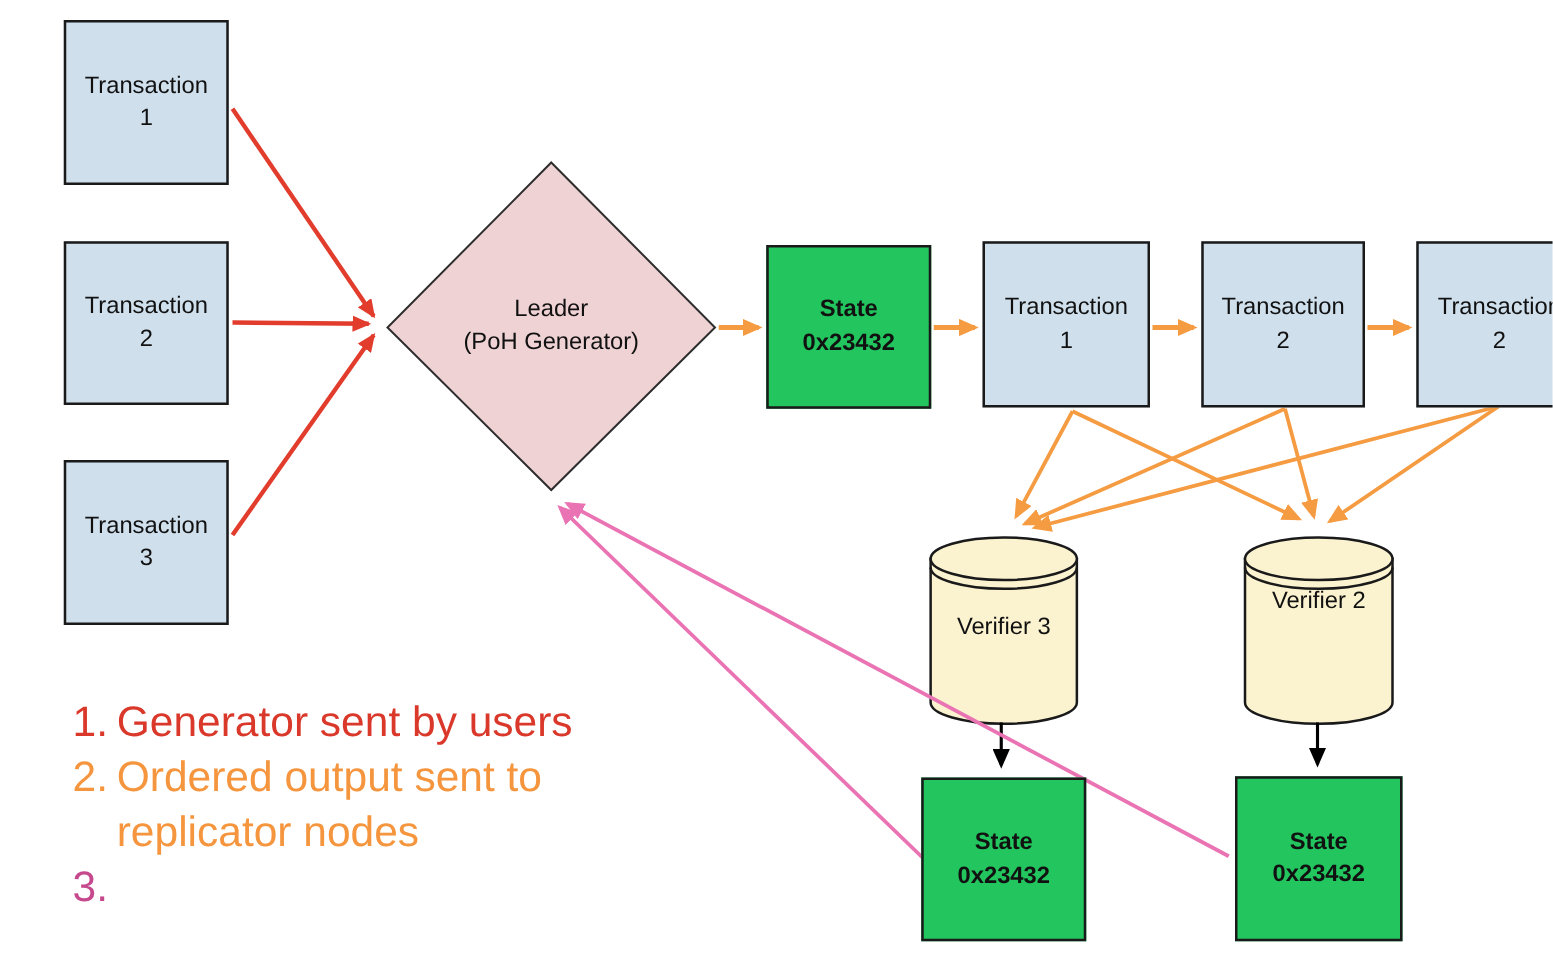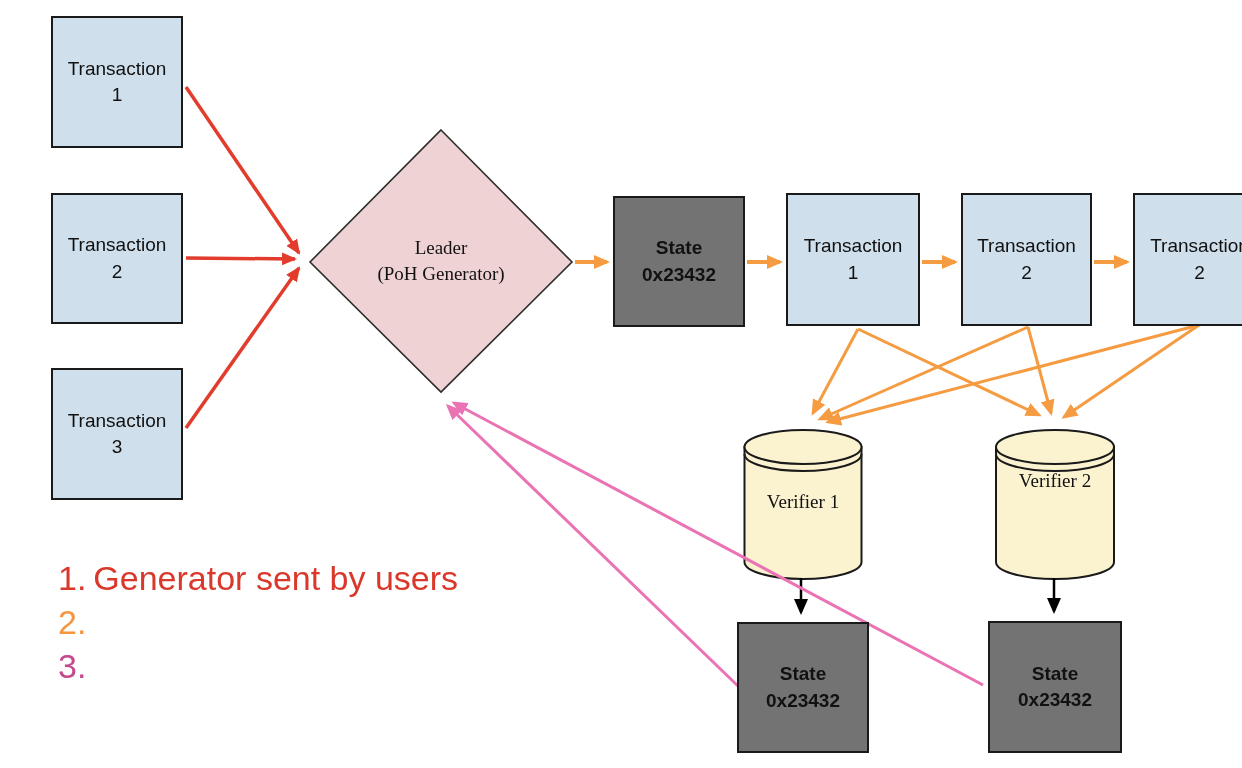"Leader" .floating-label { font-family: Liberation Serif, serif -> none }
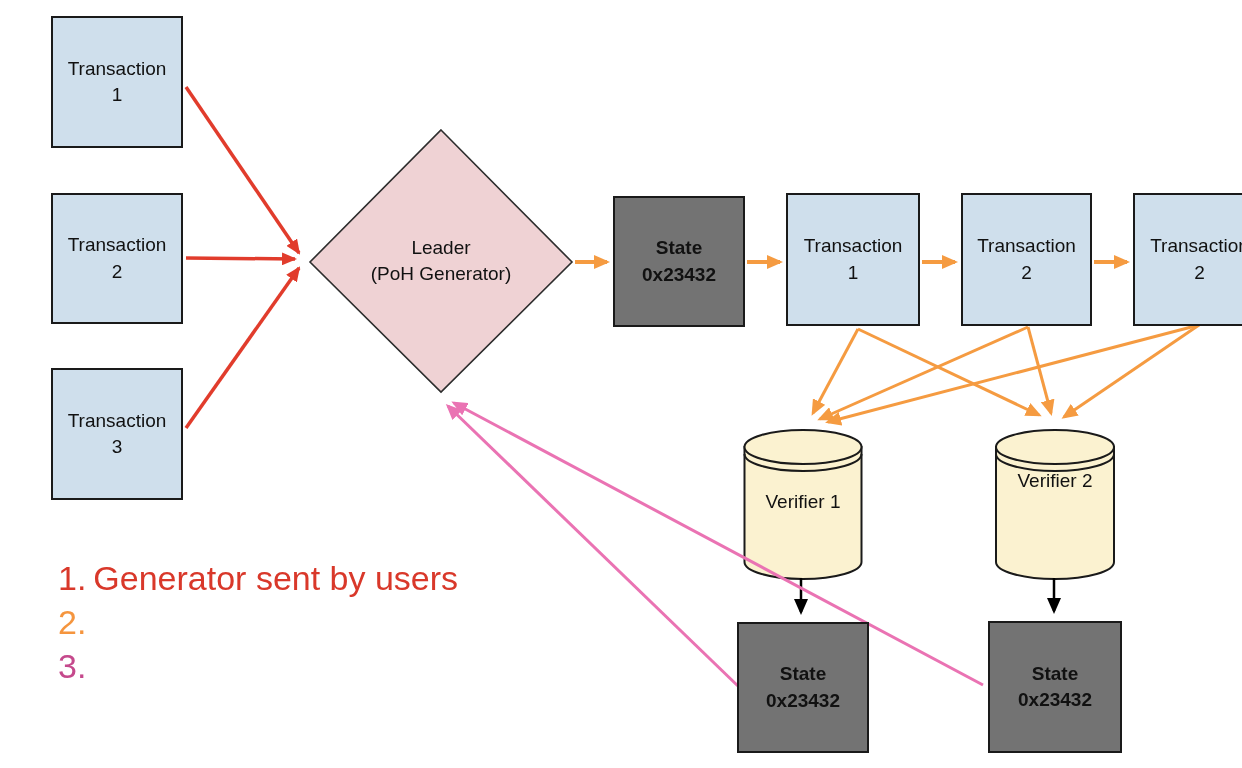"State" .purple { background: #737373 -> #22c55e }
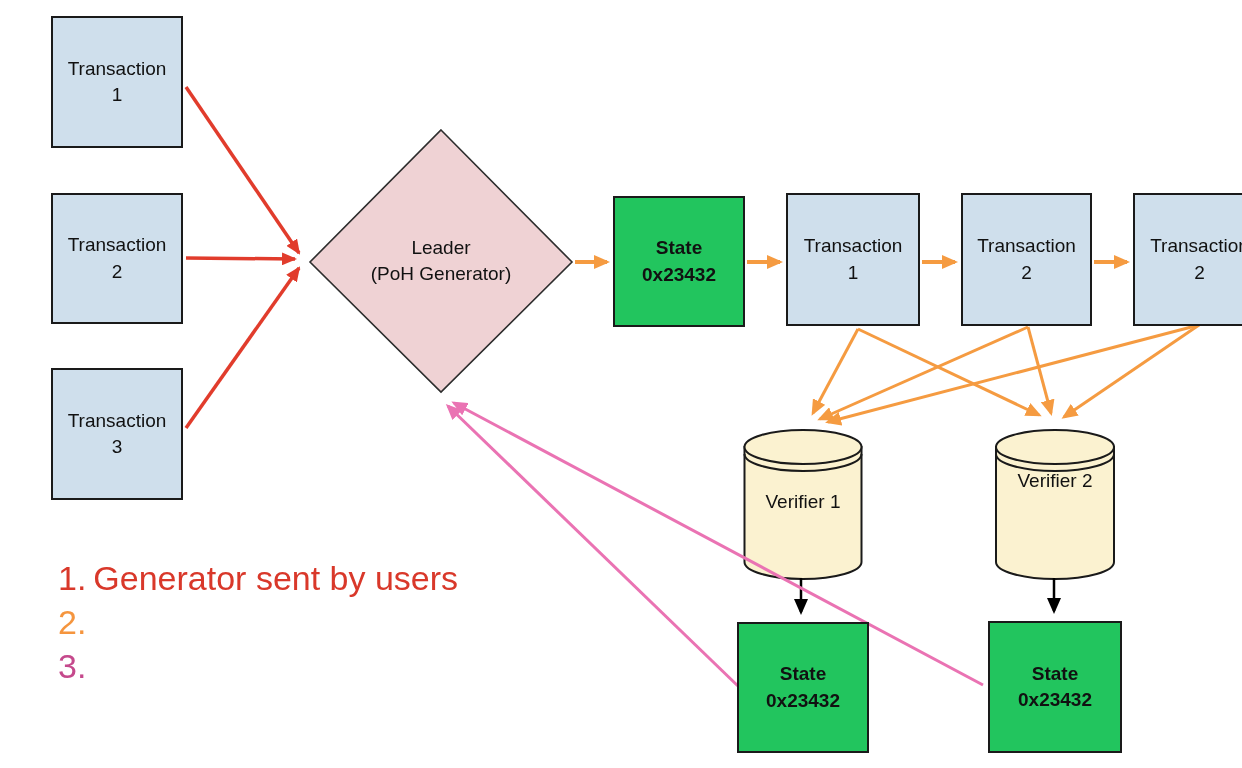"Verifier 1" div.node { text: 1 -> 3 }
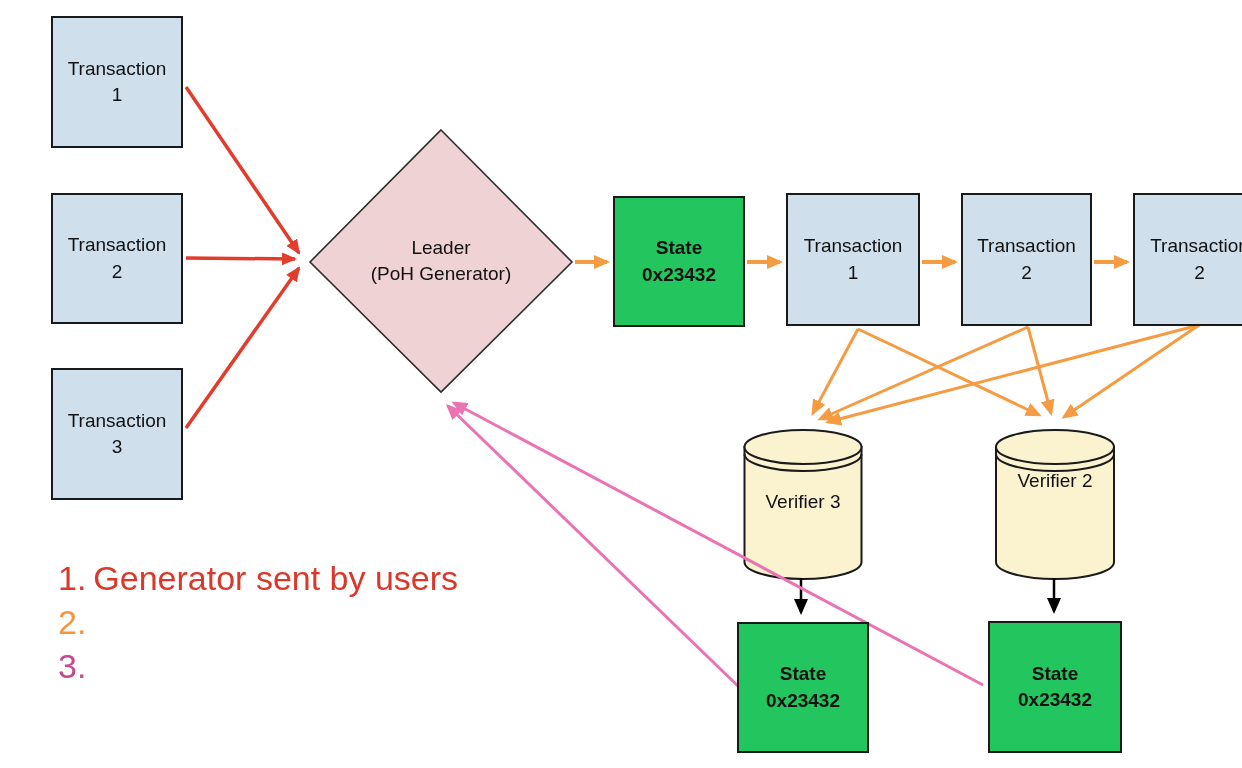"Ordered output sent to replicator" span.legend-text { html: none -> <span>Ordered output sent to replicator nodes</span> }
